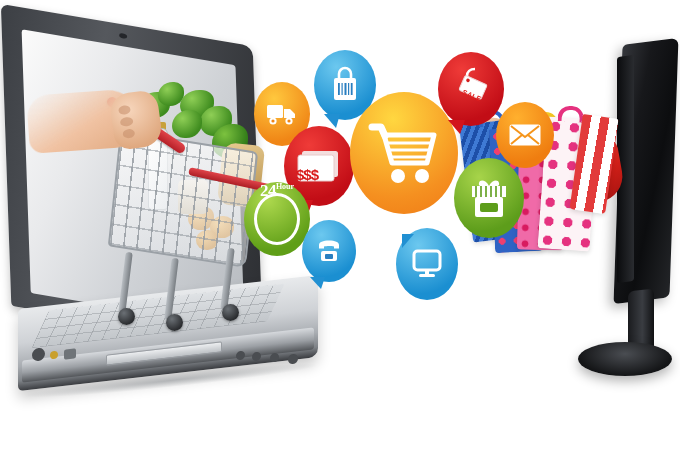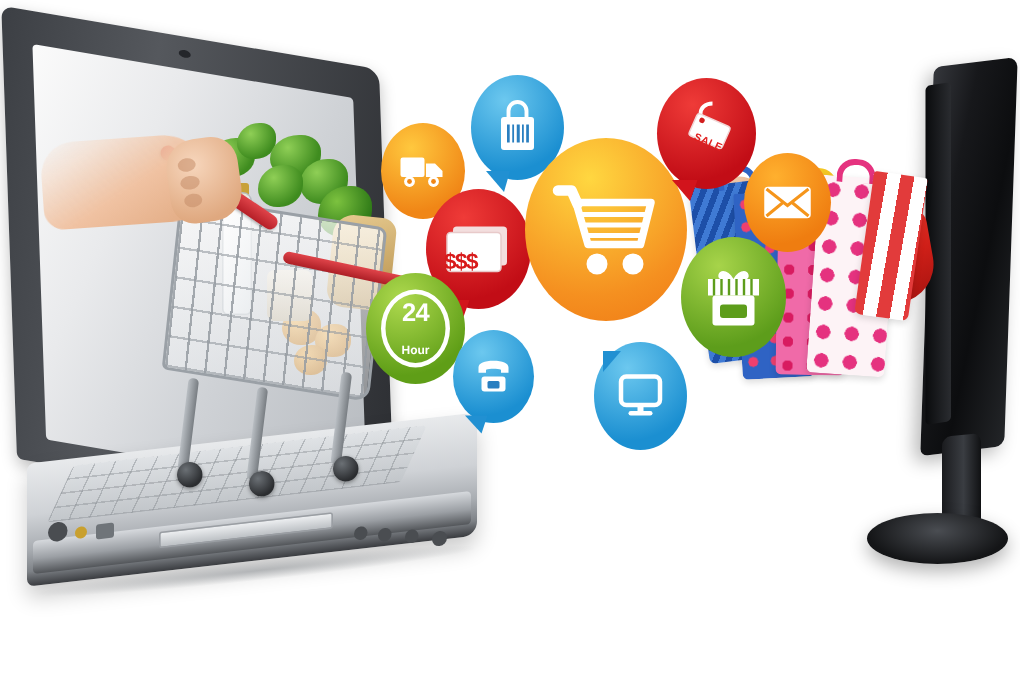"24" .cap24 { align-items: center -> flex-start; flex-direction: column -> row; font-family: none -> Liberation Serif, serif }
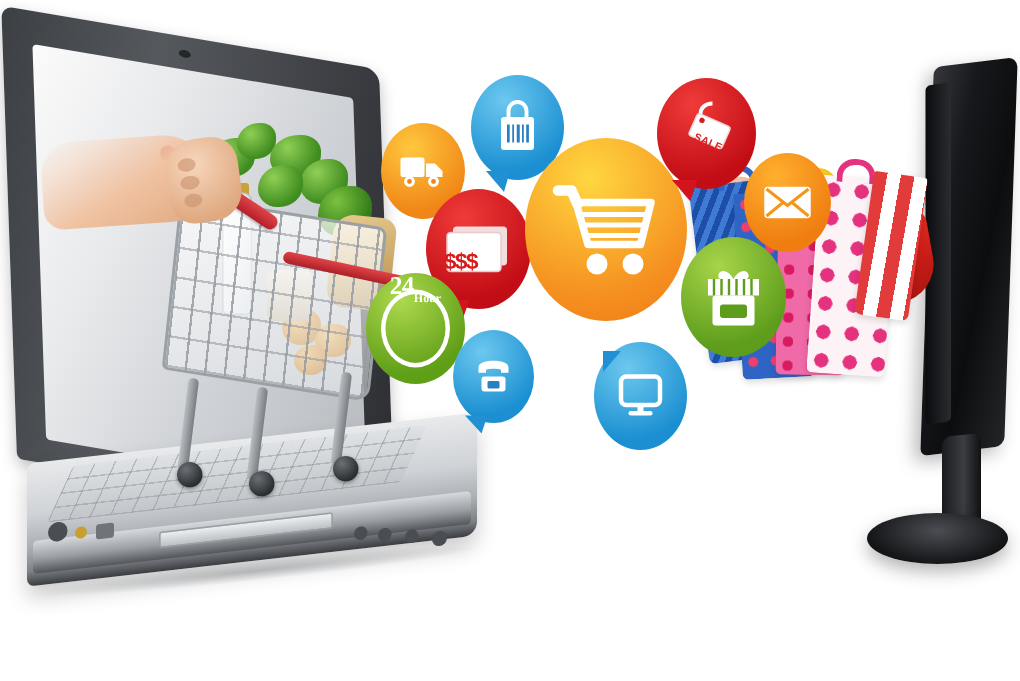"Hour" .thour { margin-top: 13px -> 1px }
